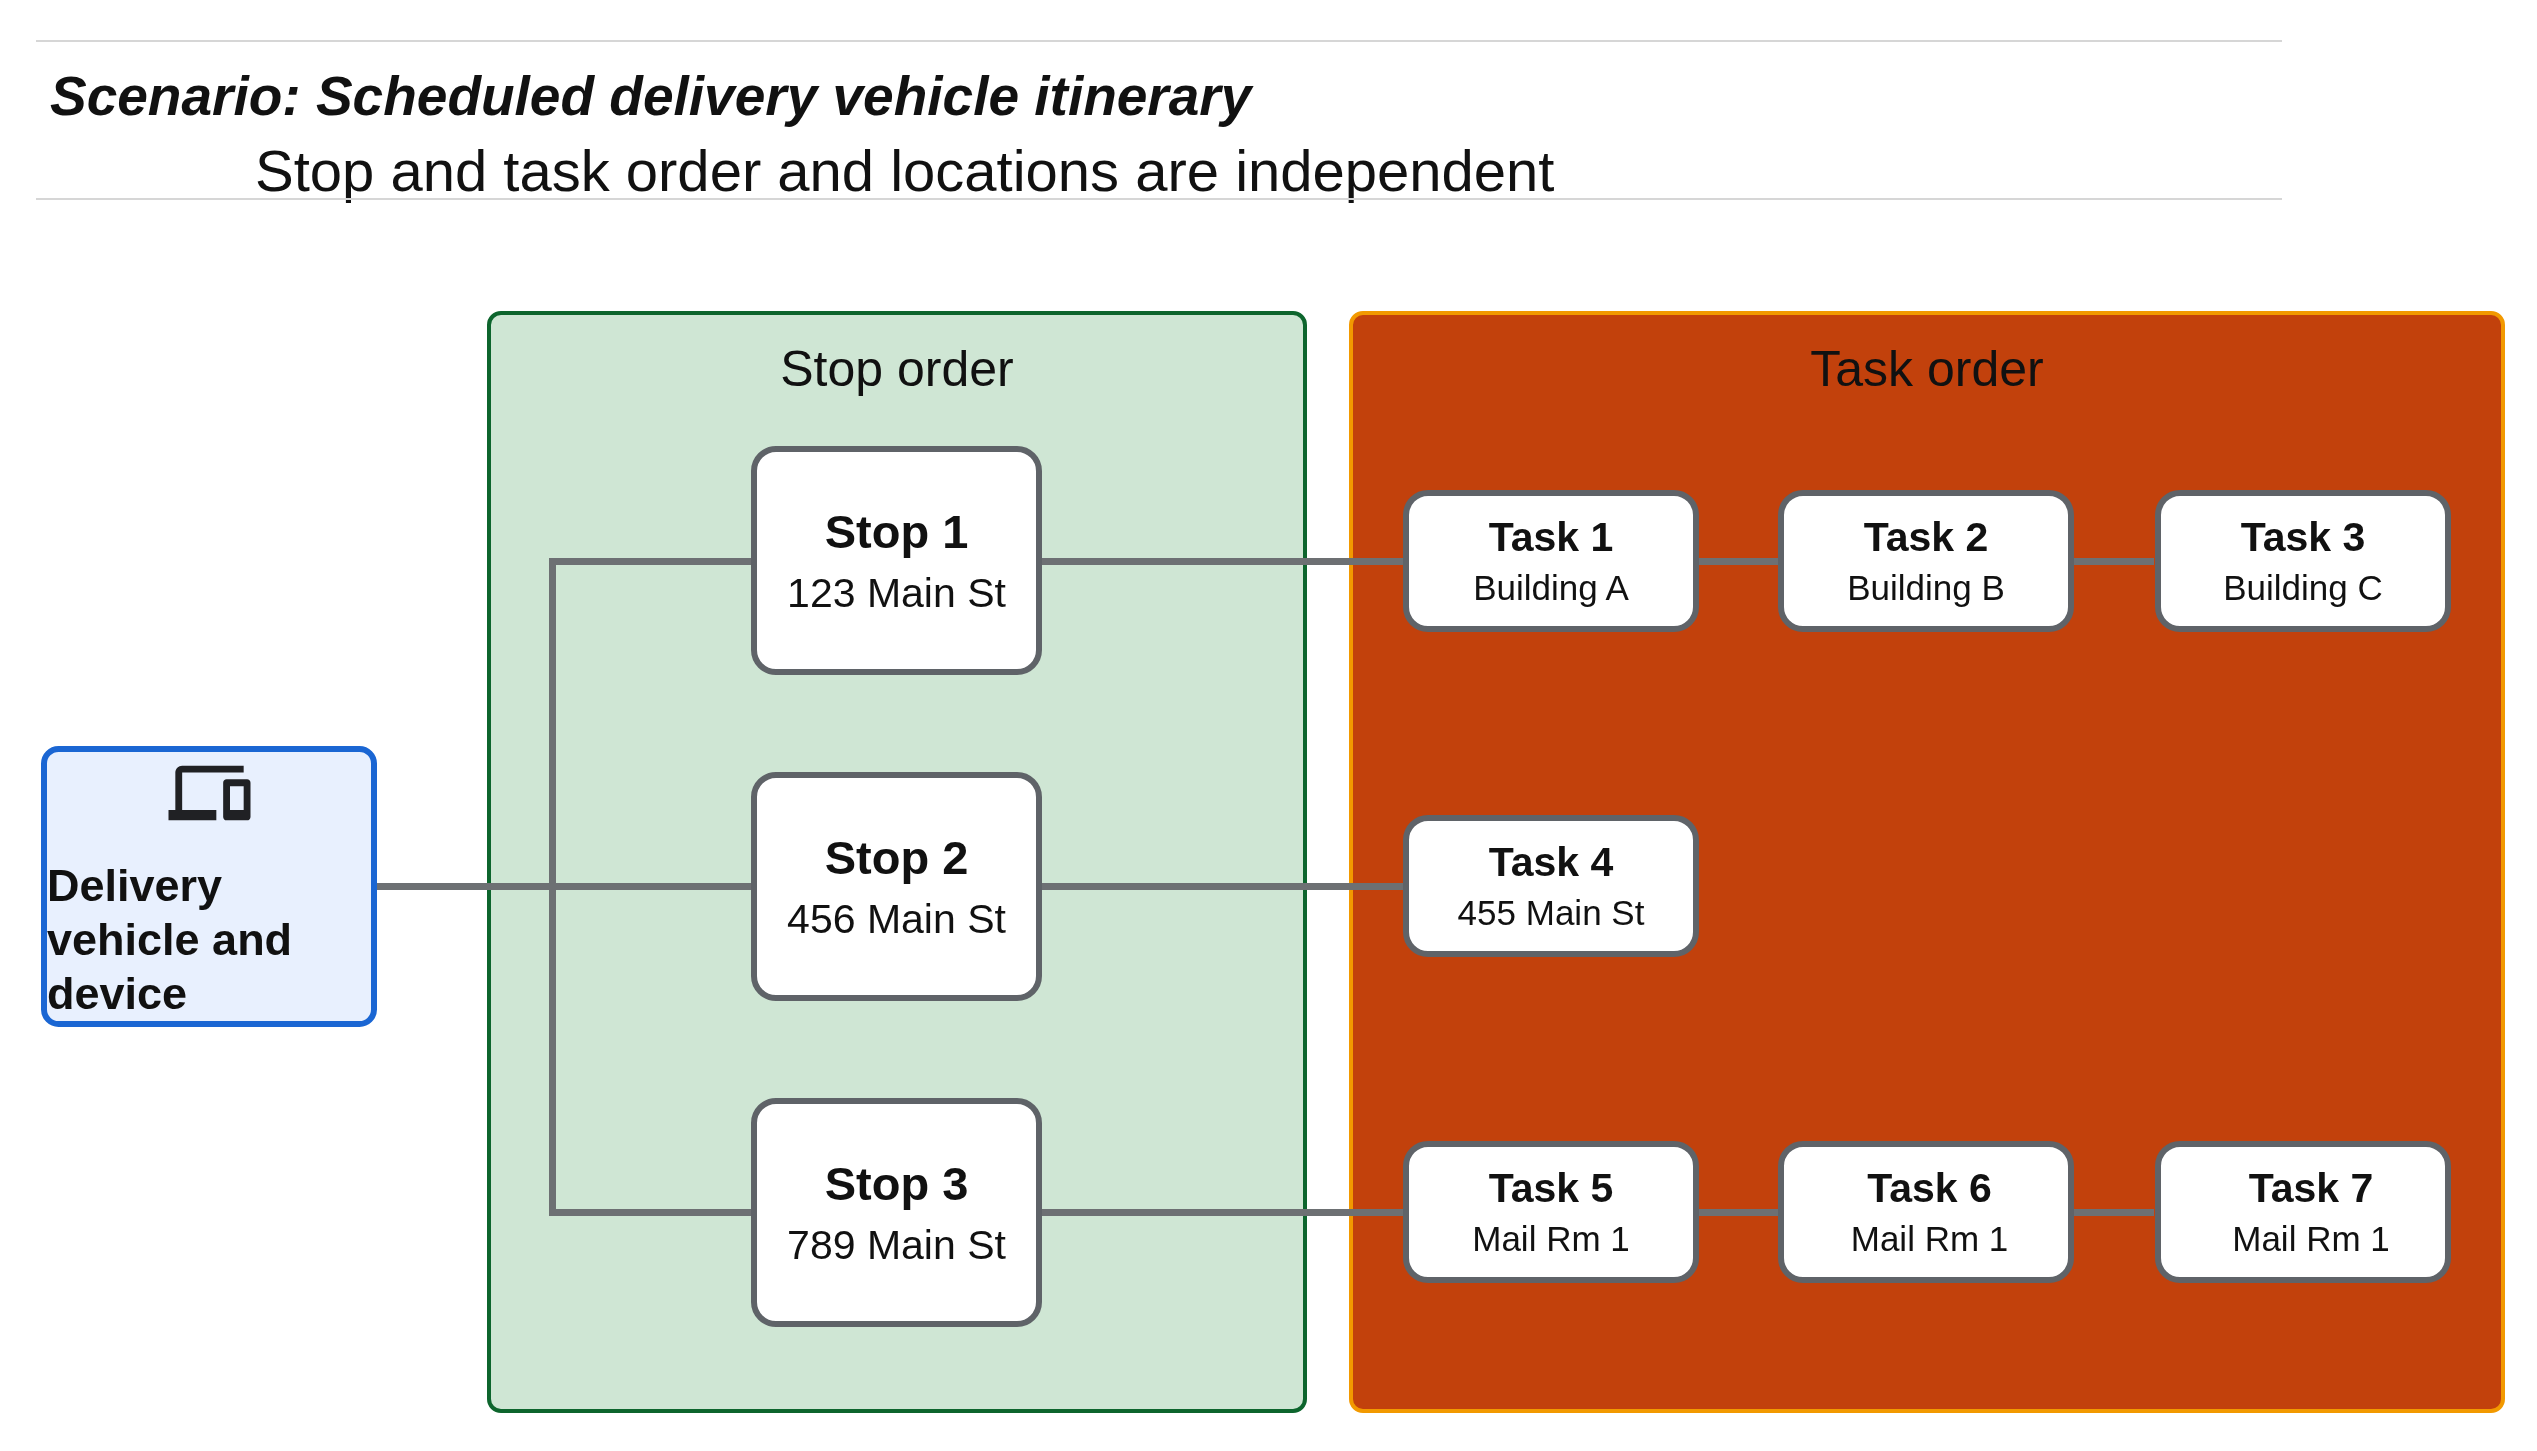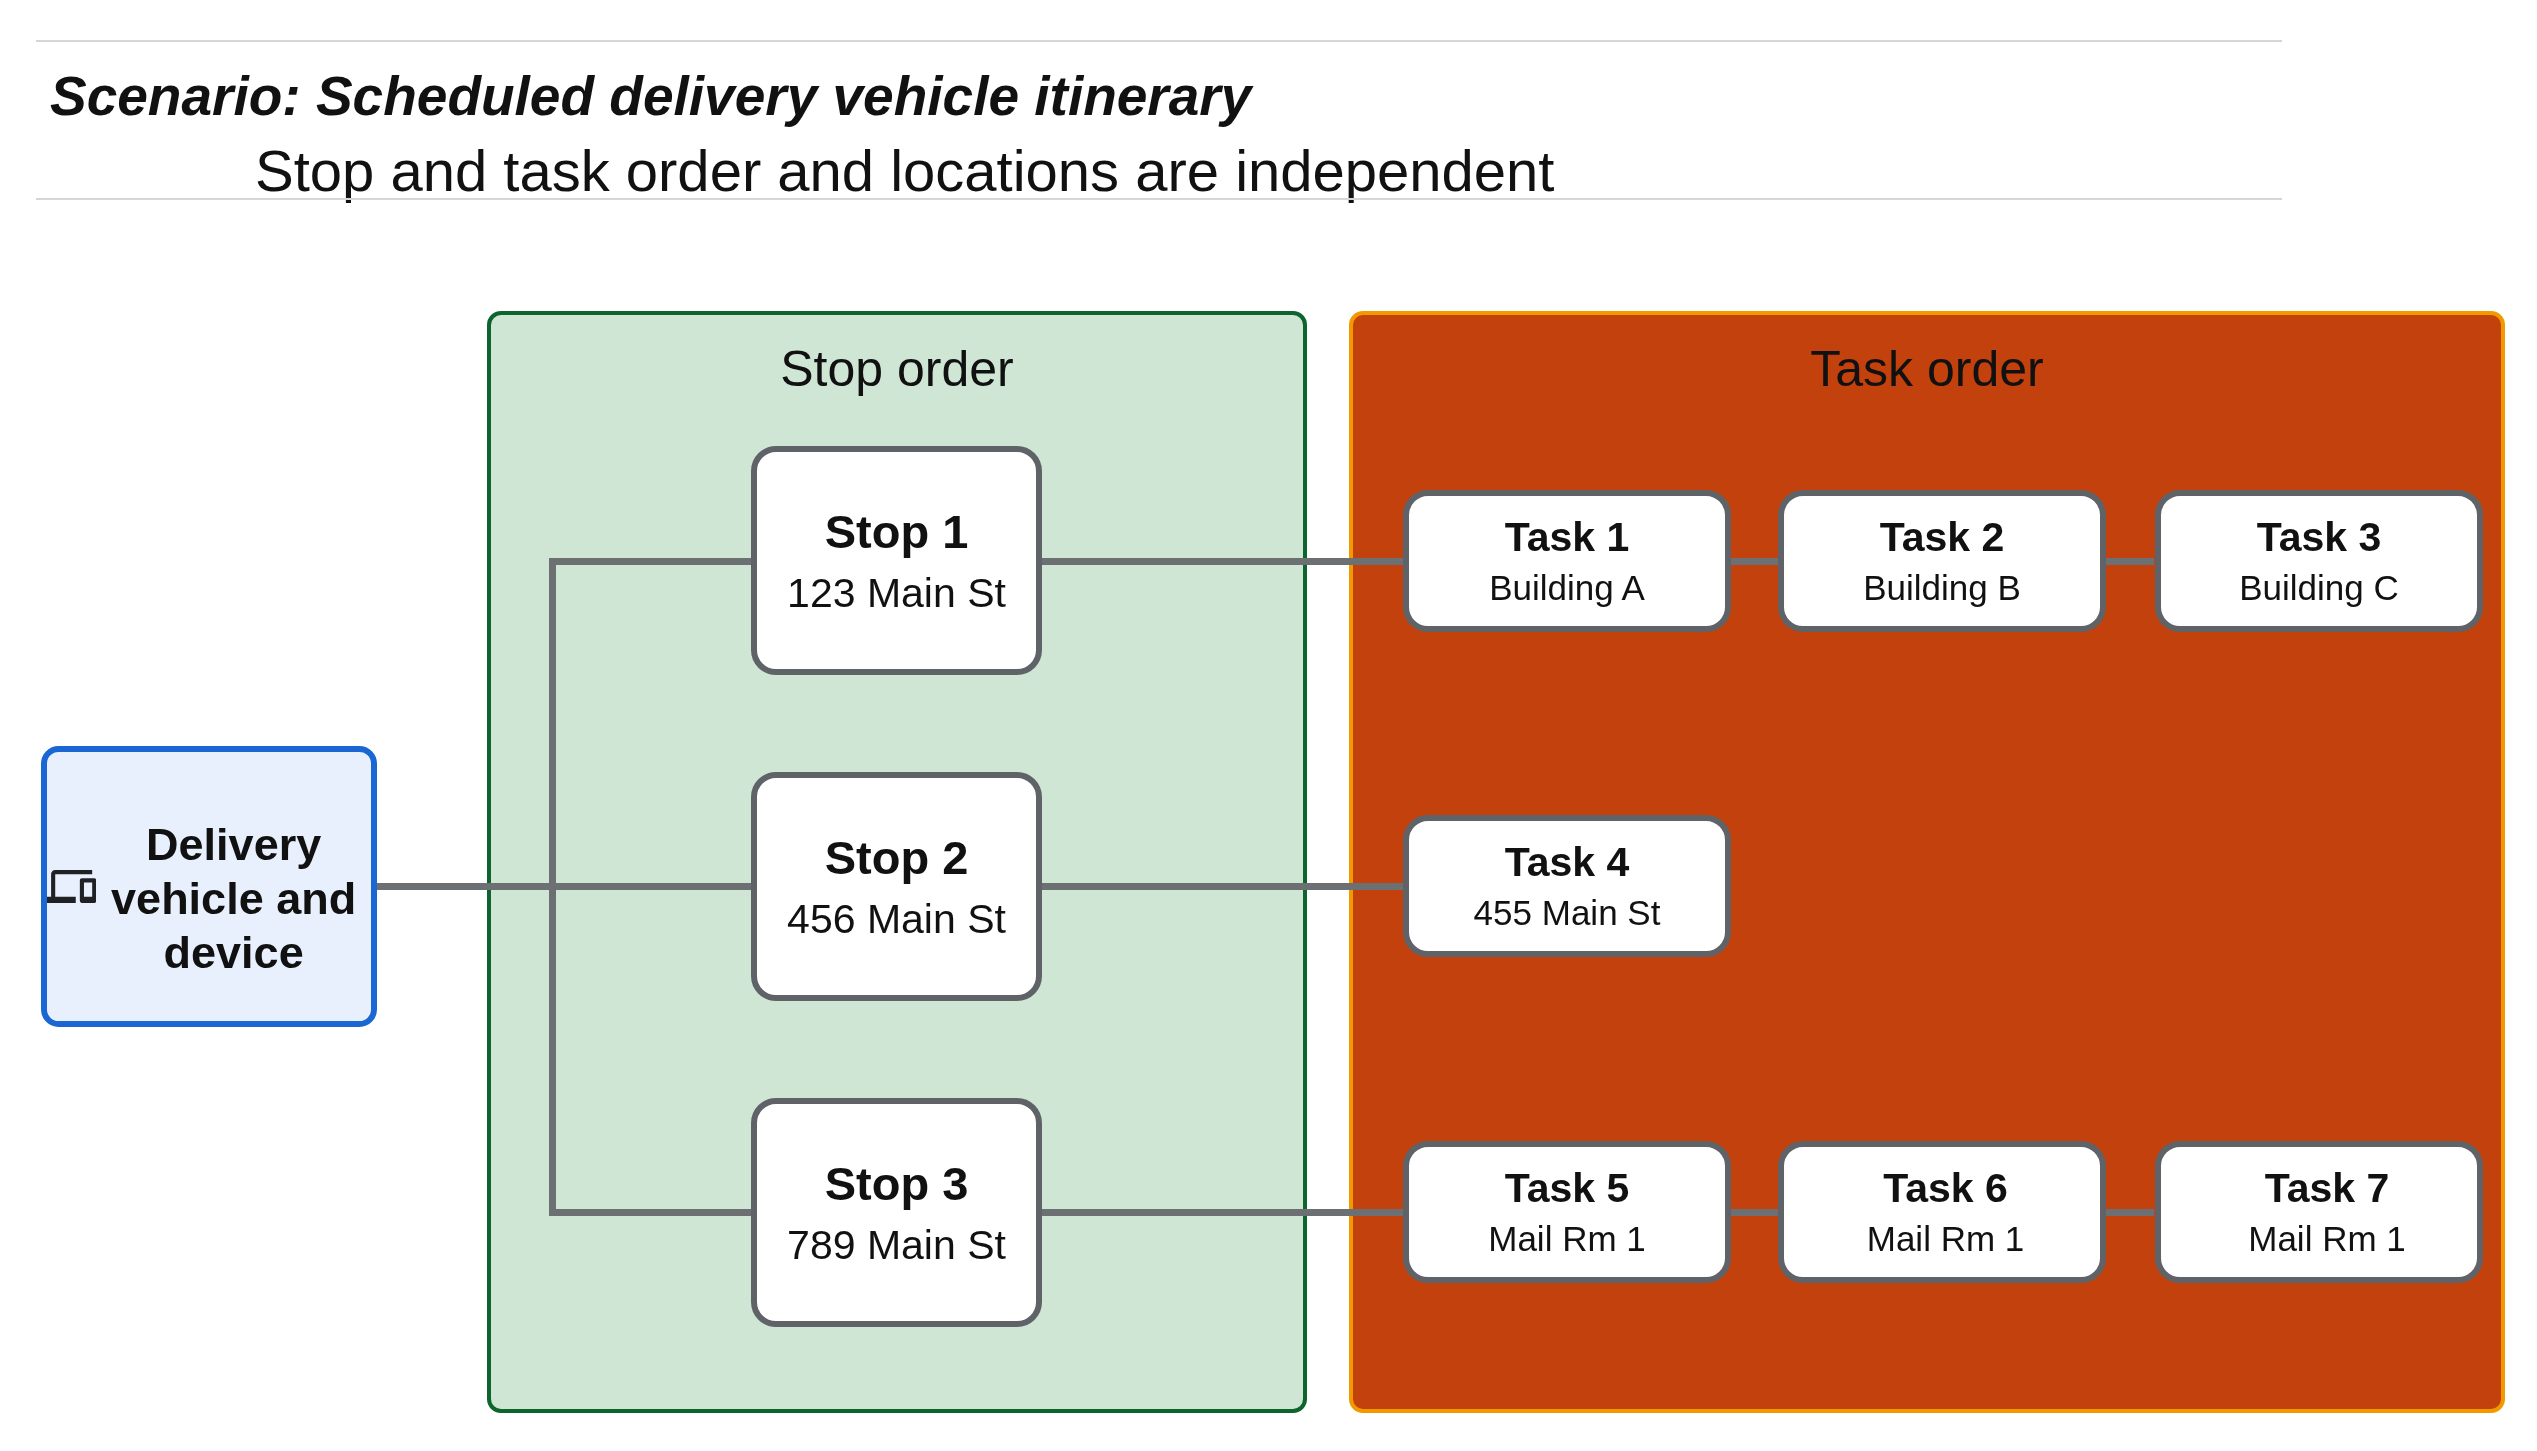"Task 1" .task-node { width: 328px -> 296px }
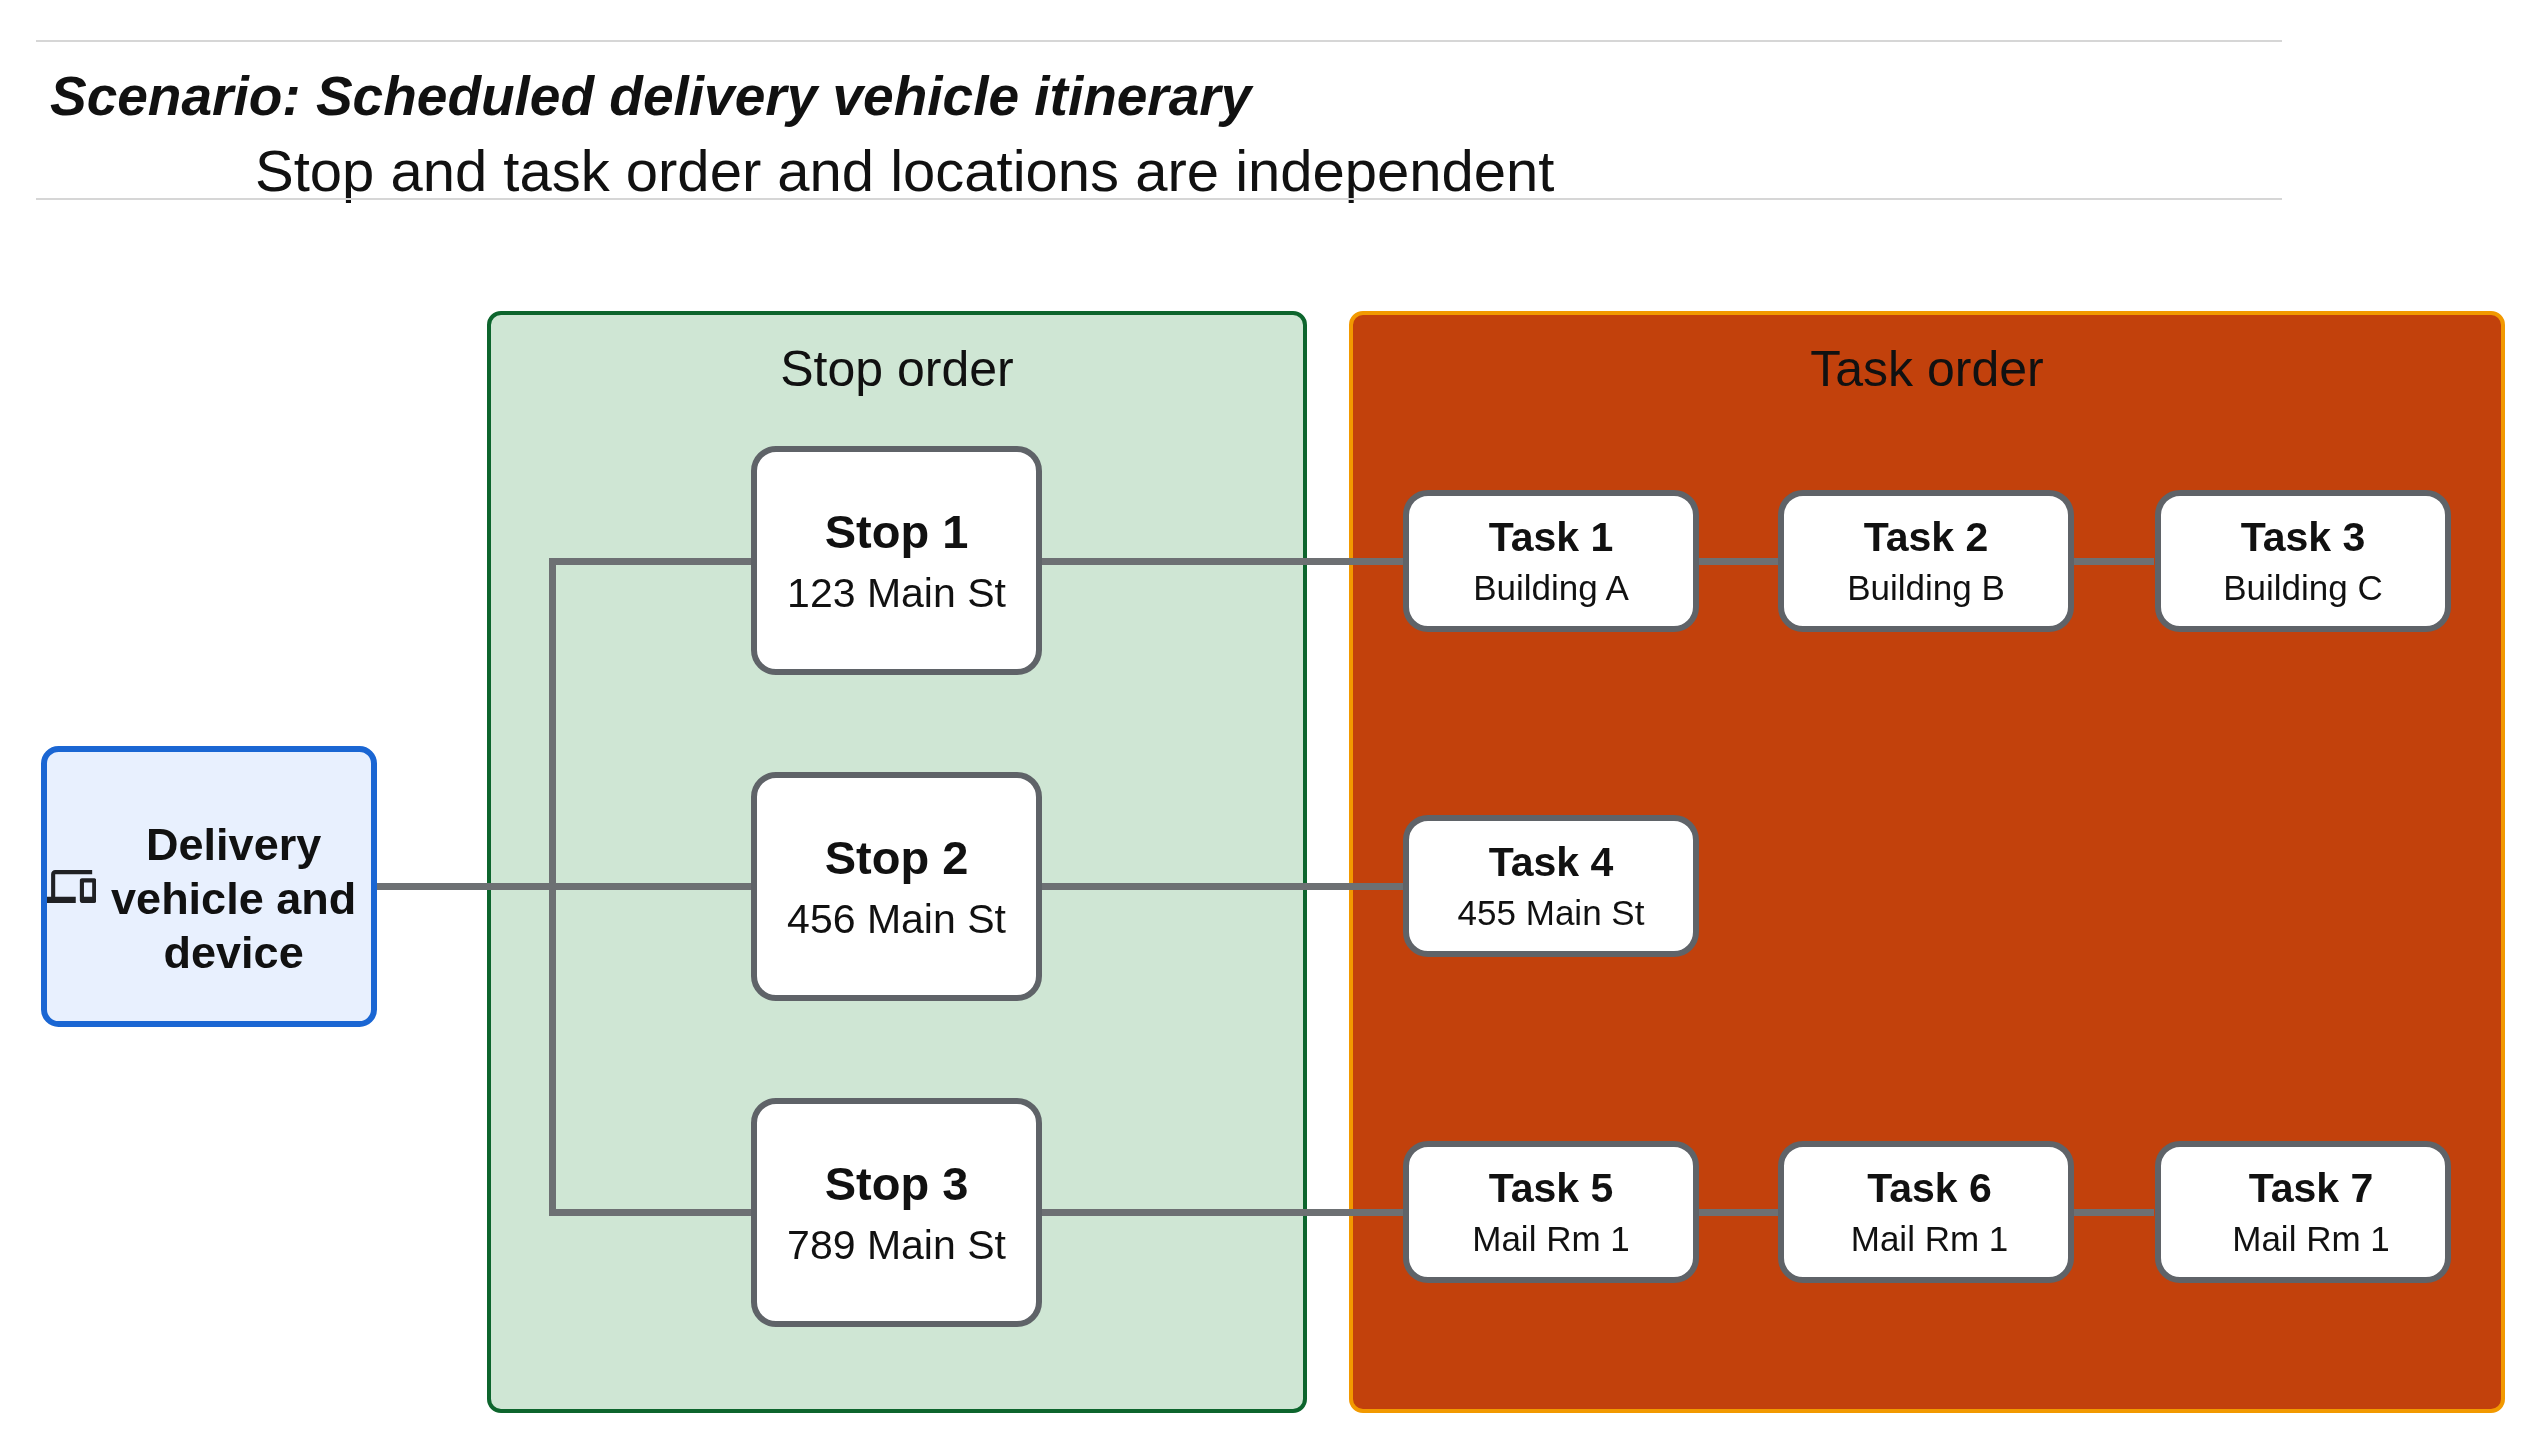"Delivery vehicle and device" .source-node { flex-direction: none -> column; text-align: center -> none }
